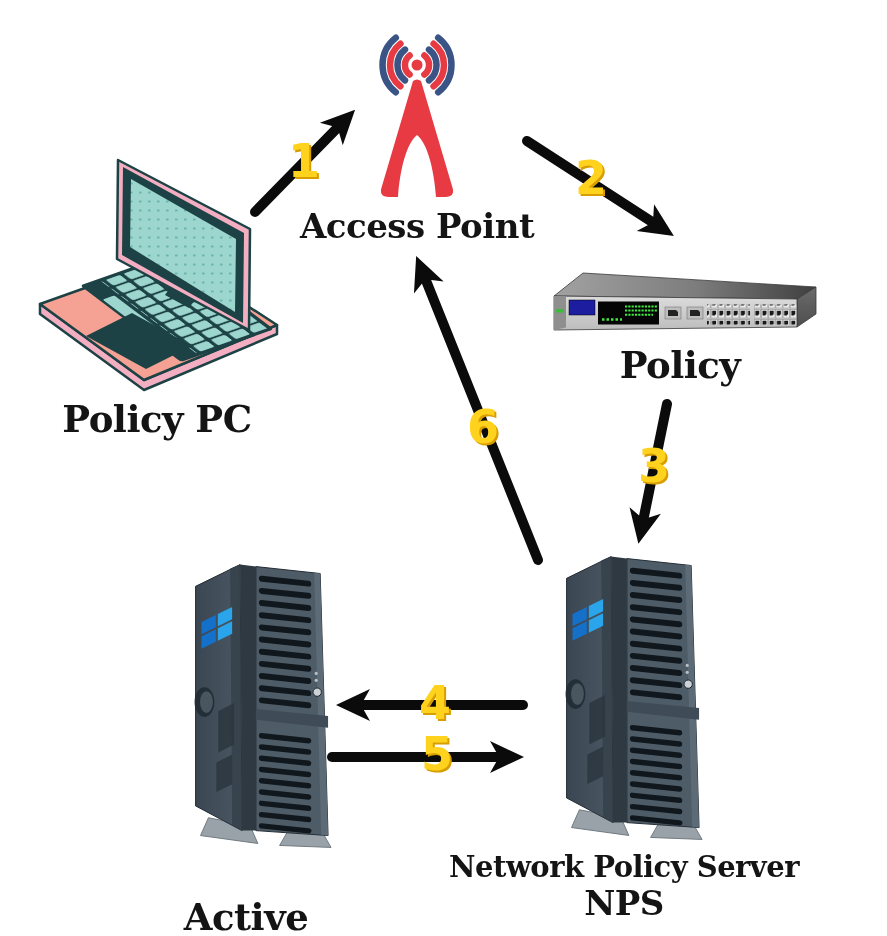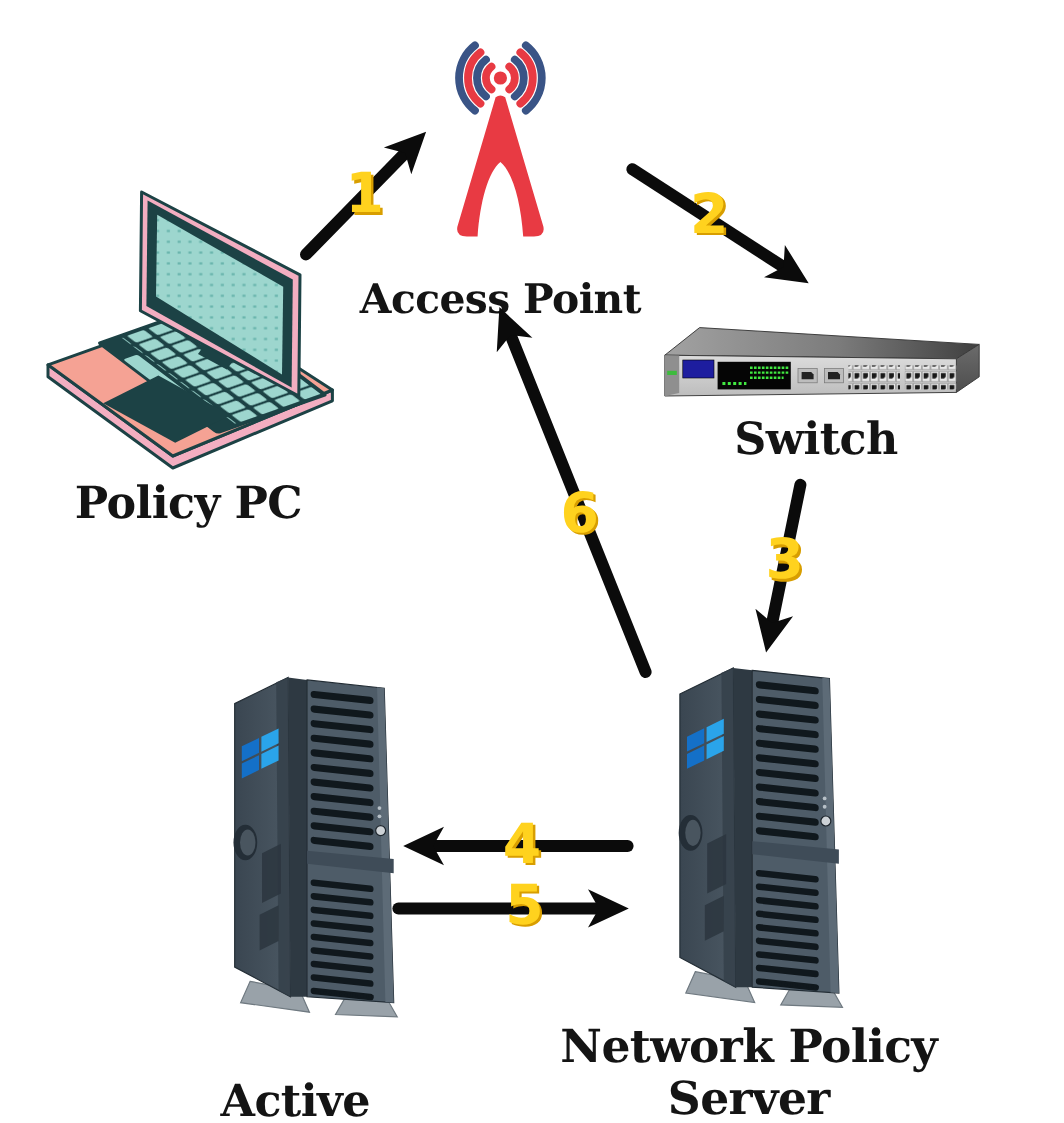"Access Point" .lbl-34 { margin-top: 24px -> none }
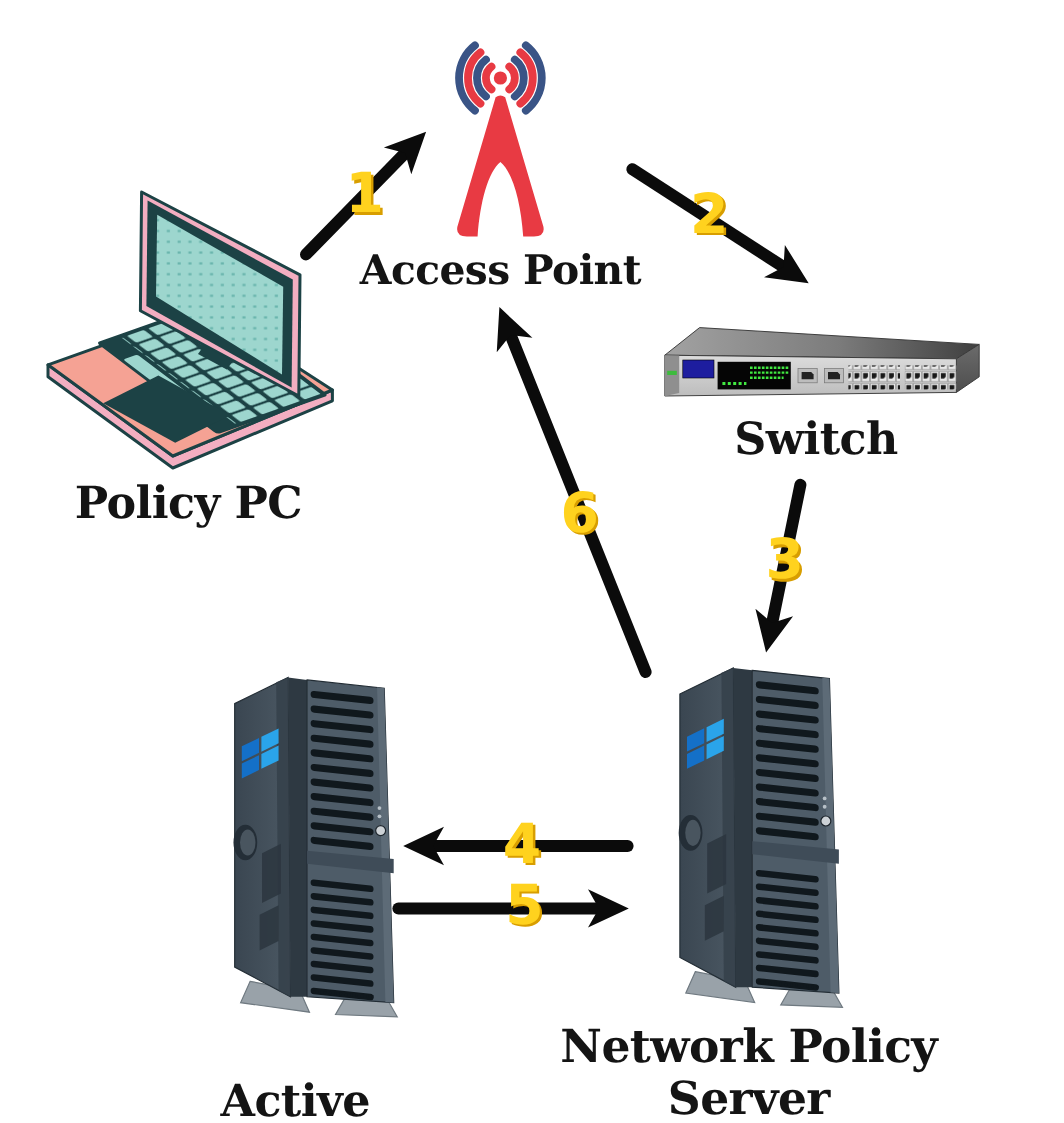"Switch" div.label { text: Switch -> Policy }
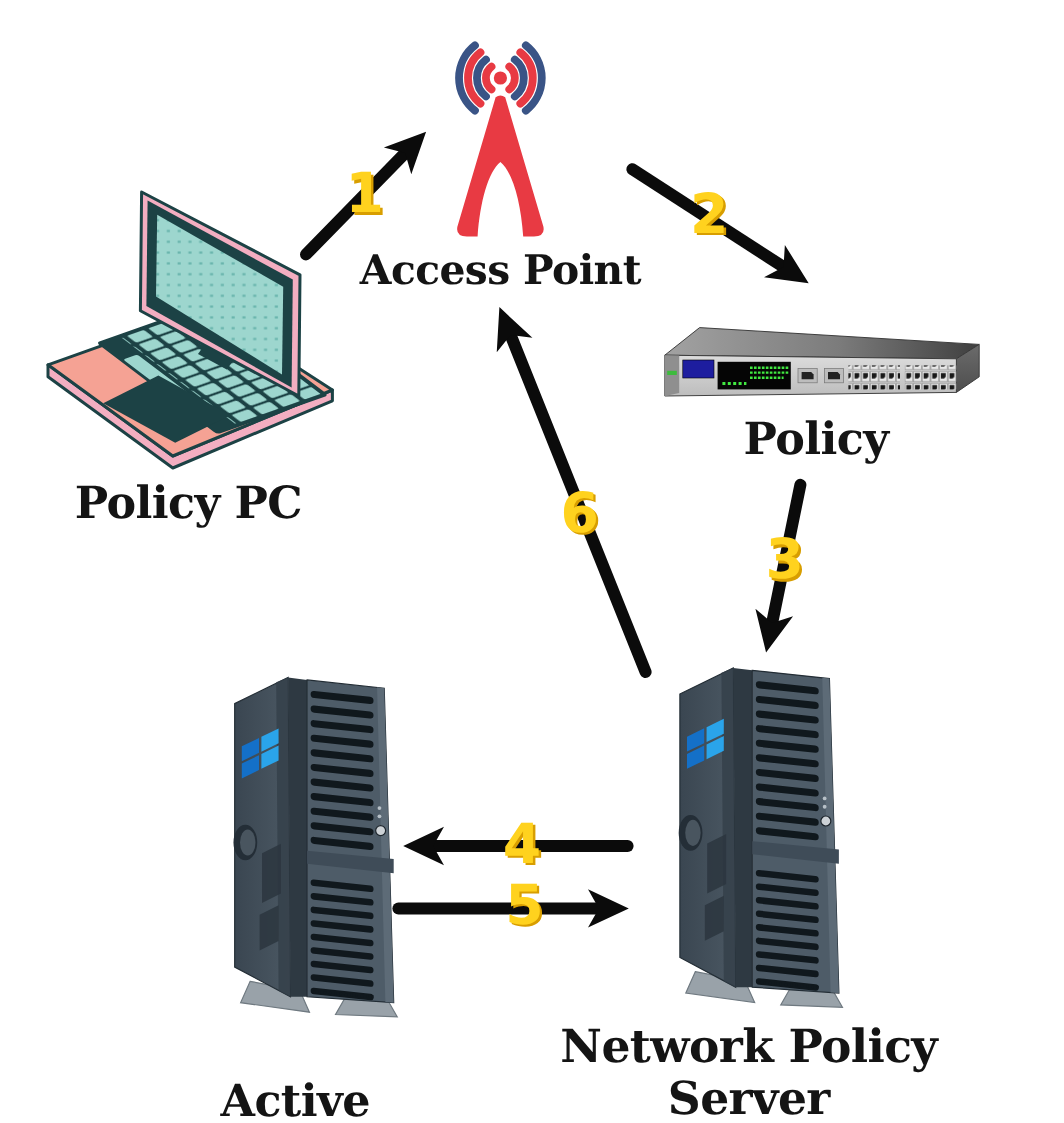"Network Policy Server" .lbl-31 { font-size: 38px -> 29px }
